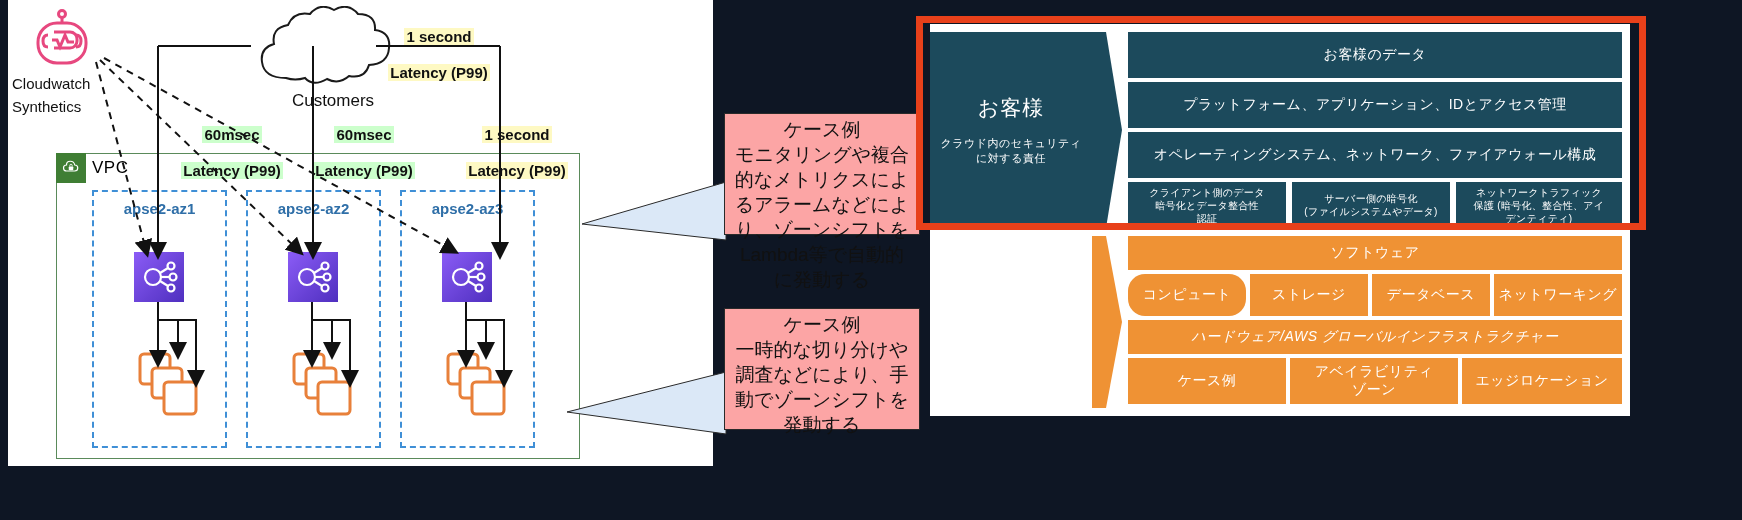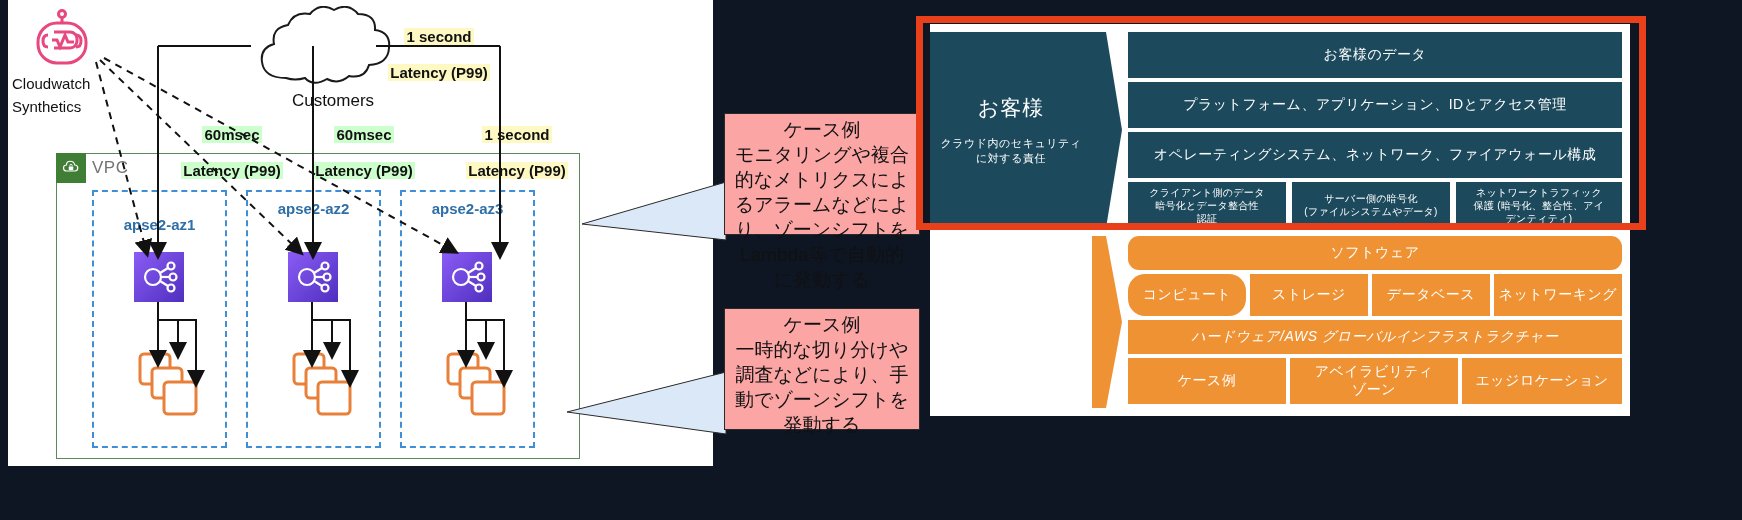"VPC" #vpc-label { color: #737373 -> #000000 }
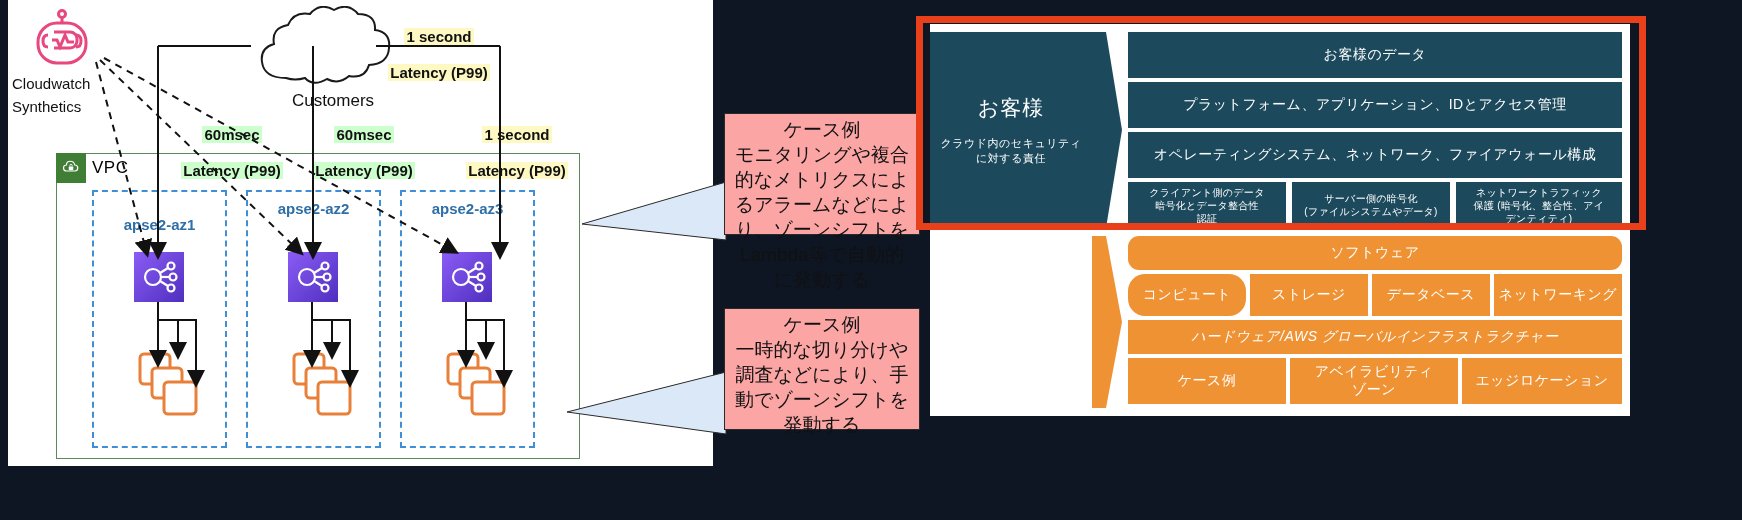"apse2-az1" #az1t { margin-top: 16px -> none }
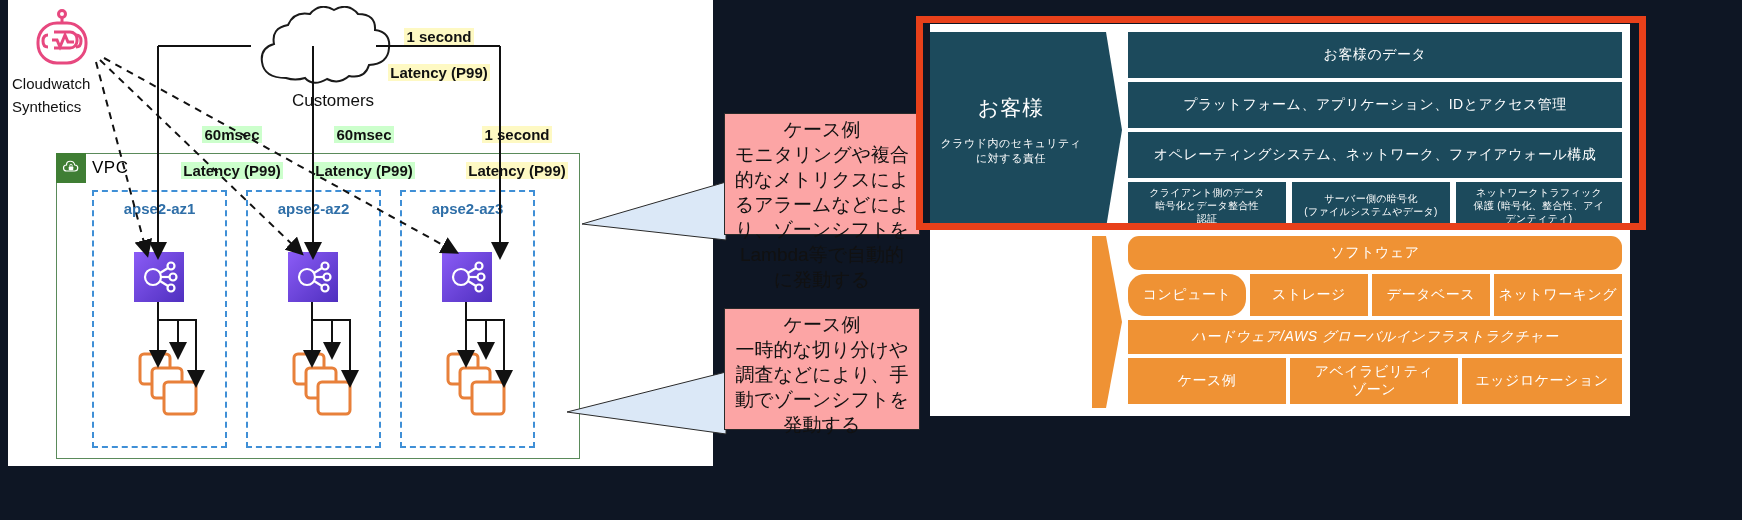"ソフトウェア" div.cell { border-radius: 11px -> none }
